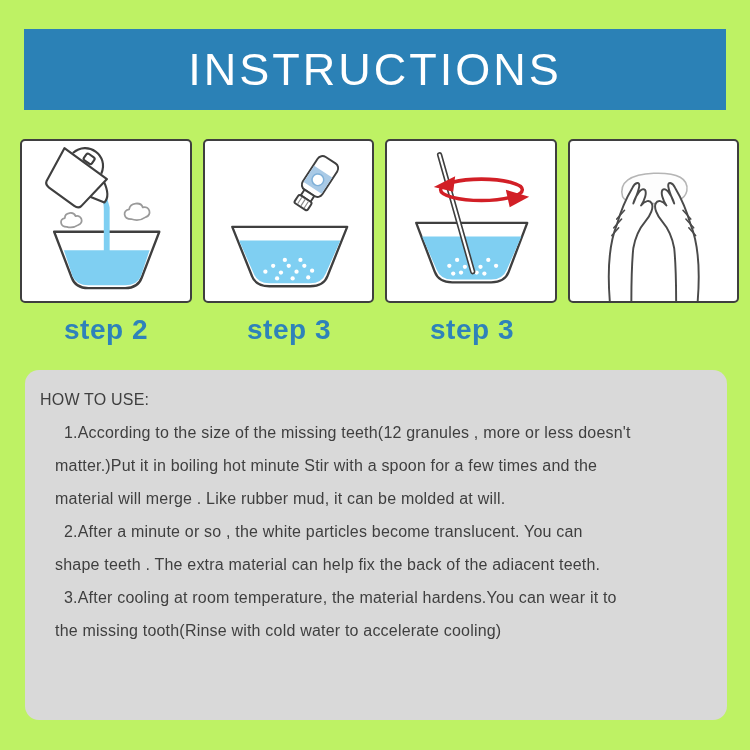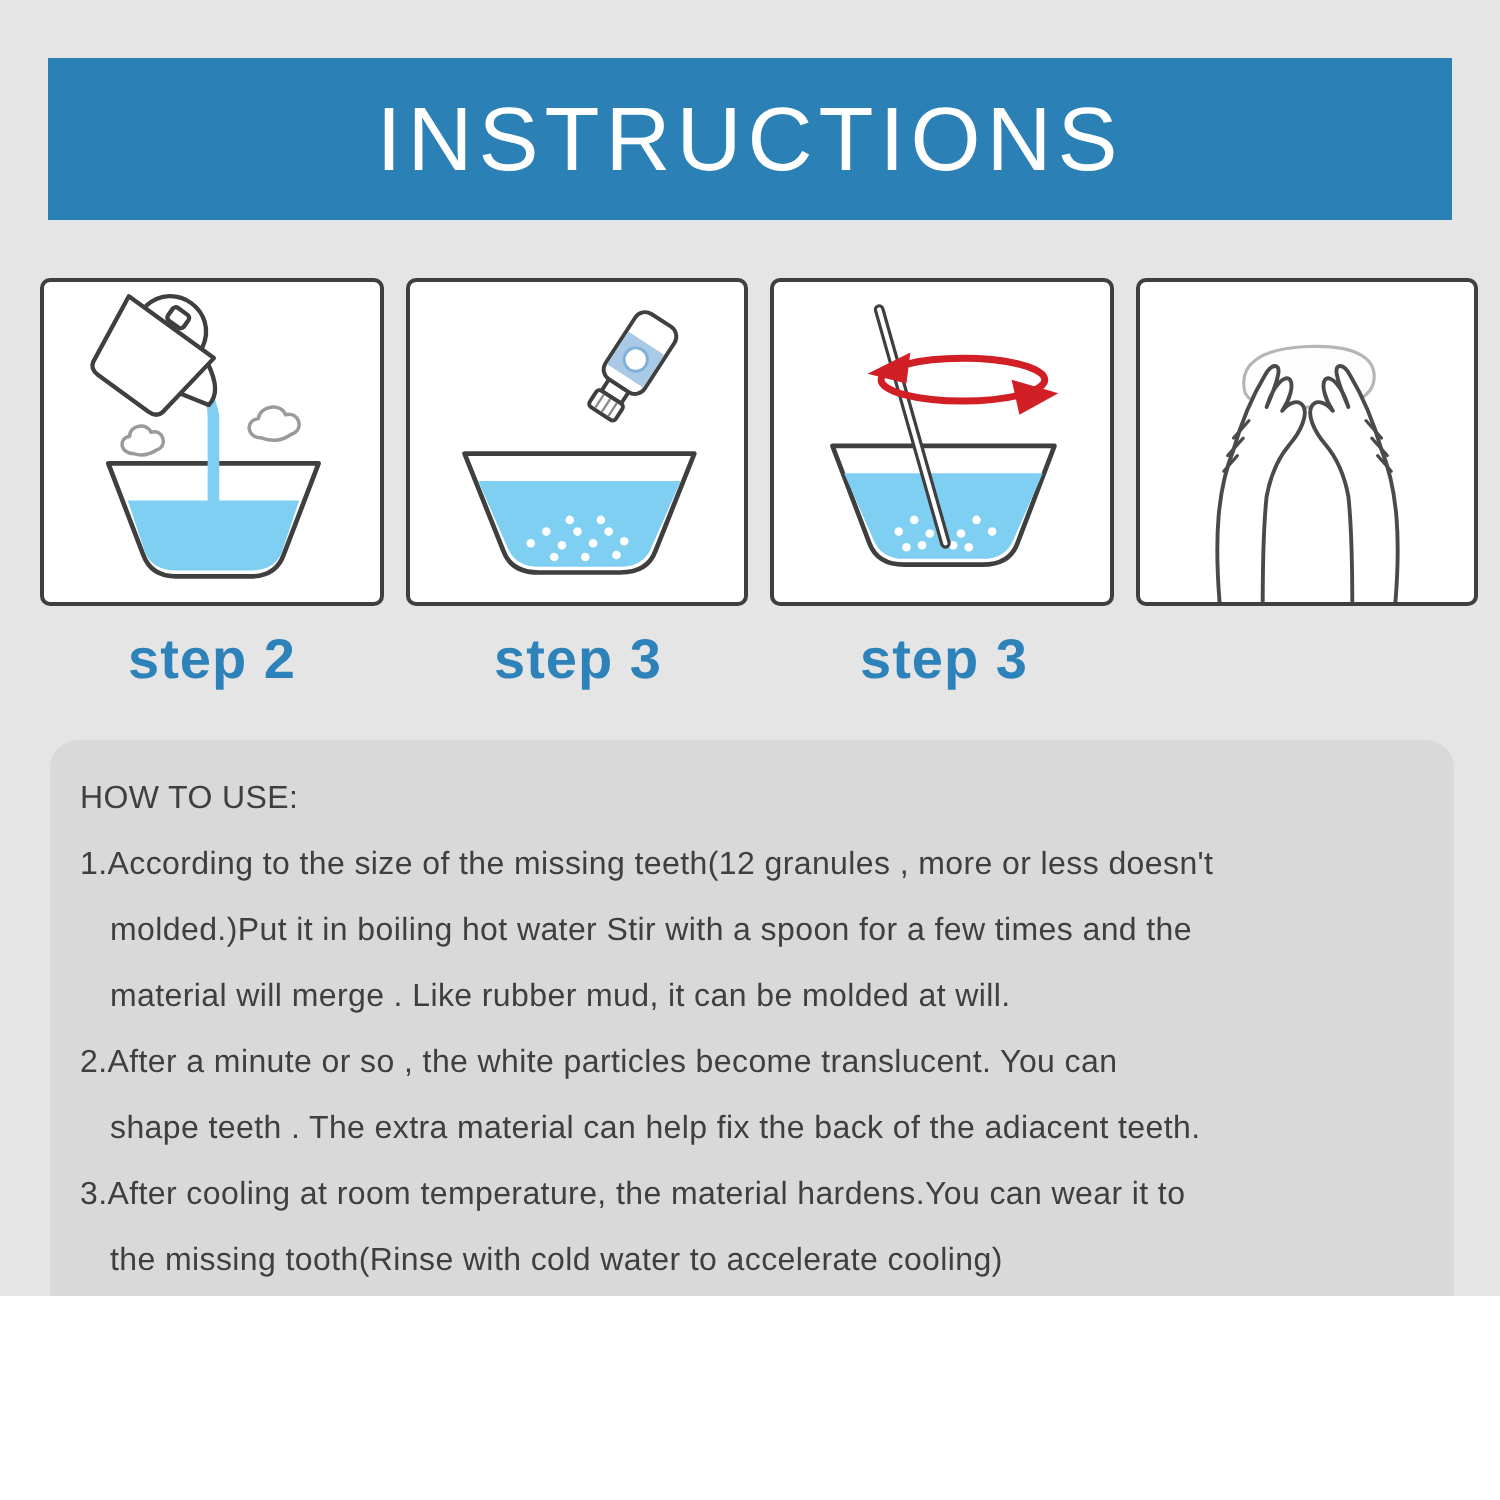"INSTRUCTIONS" .page { background: #e5e5e5 -> #bef264; height: 648px -> 750px }
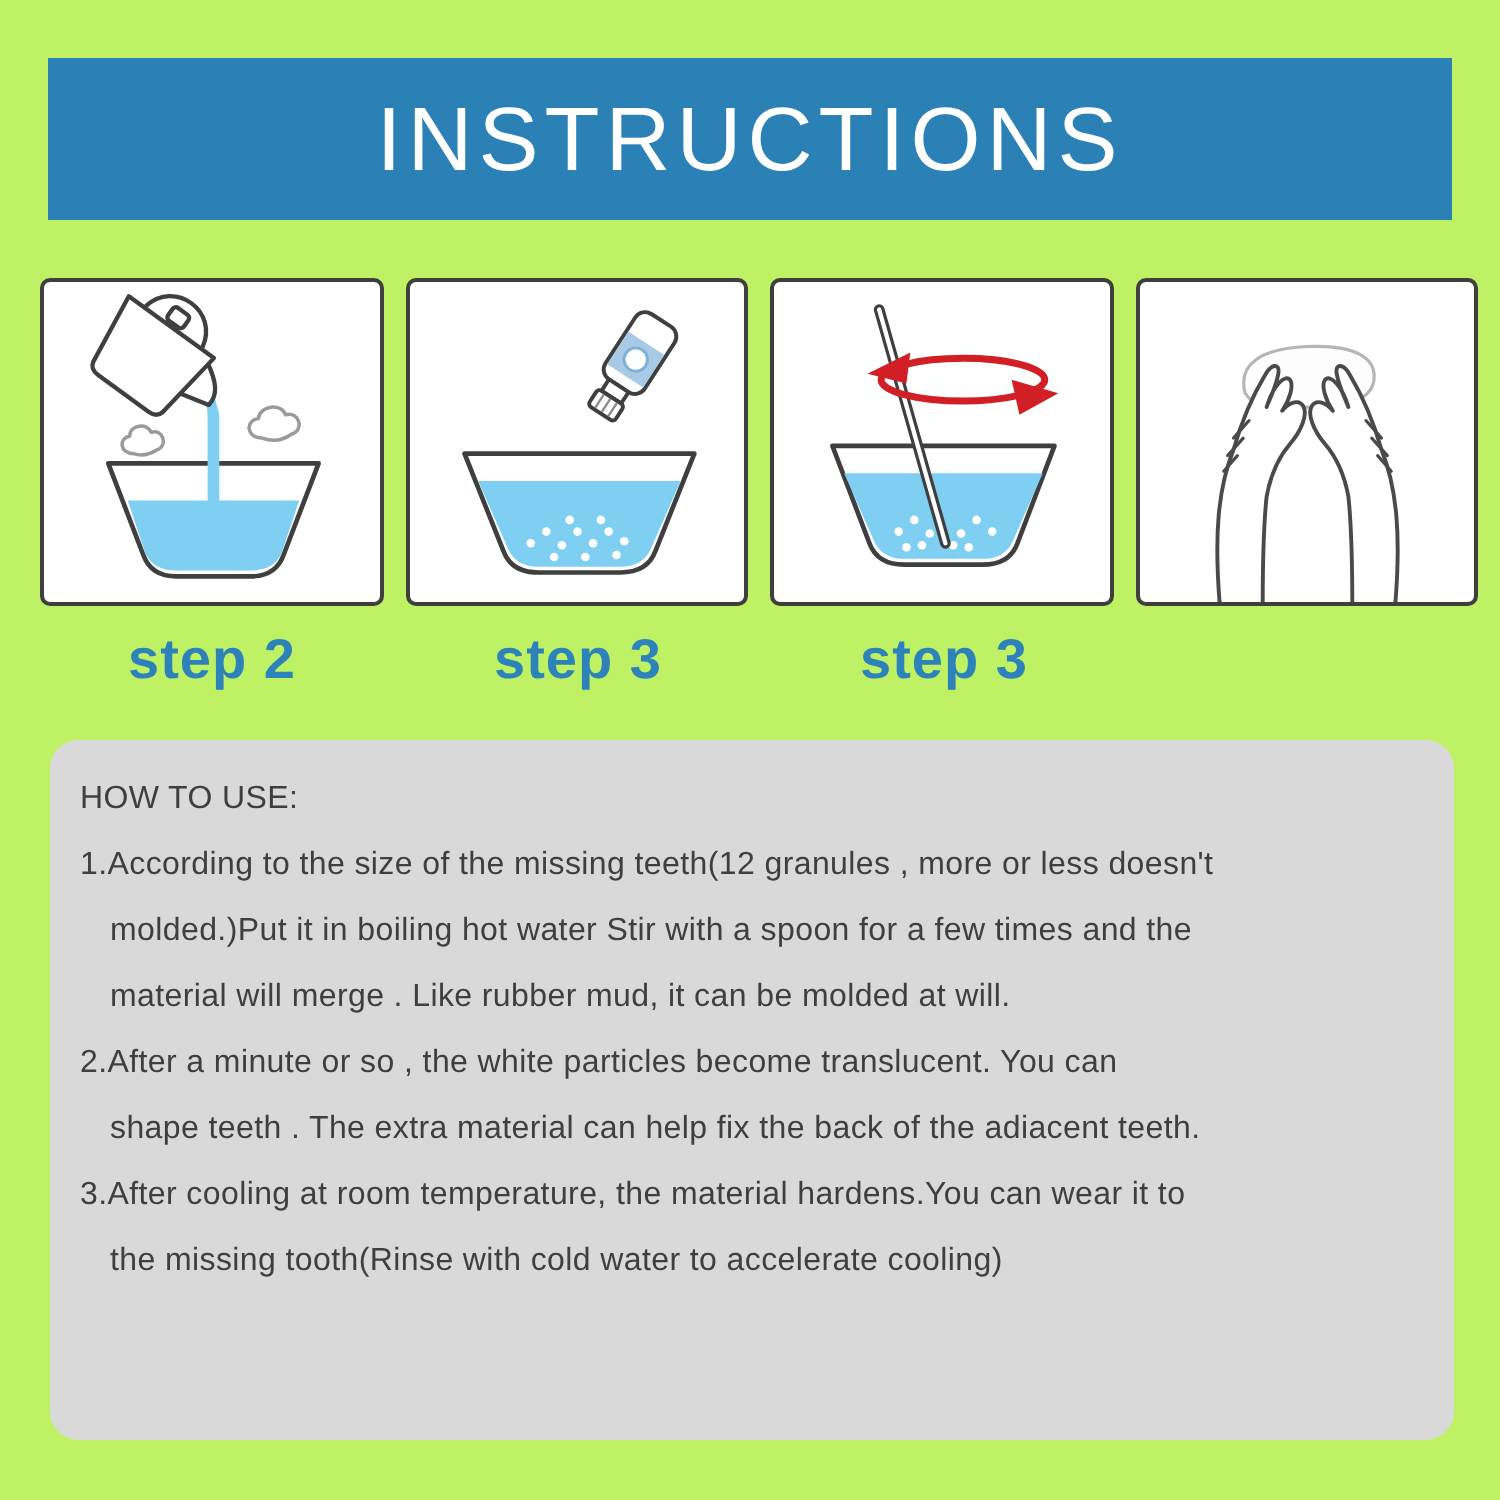"1.According to the size of" .line.first { margin-left: none -> 24px }
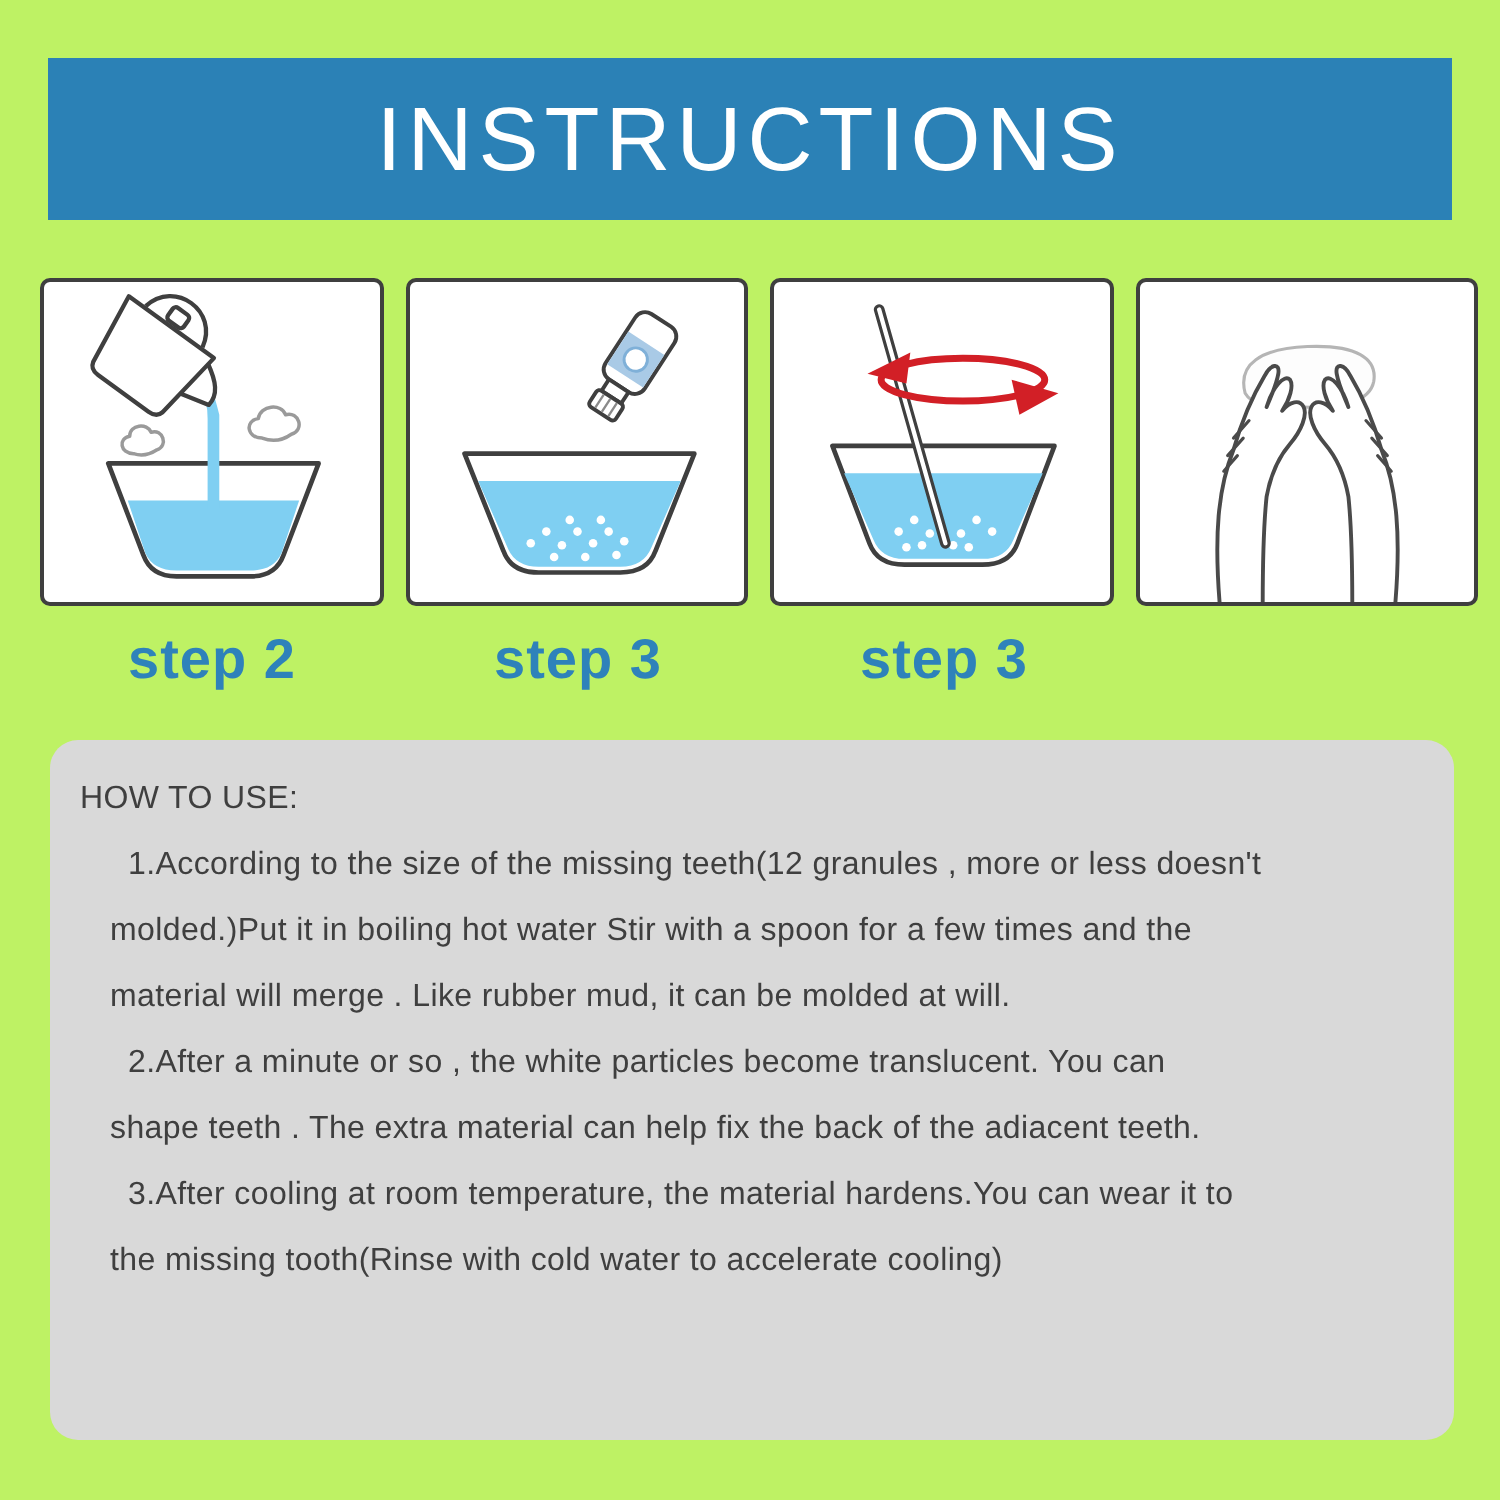"molded.)Put it in boiling hot" div.line { text: molded.)Put it in boiling hot water -> matter.)Put it in boiling hot minute }
